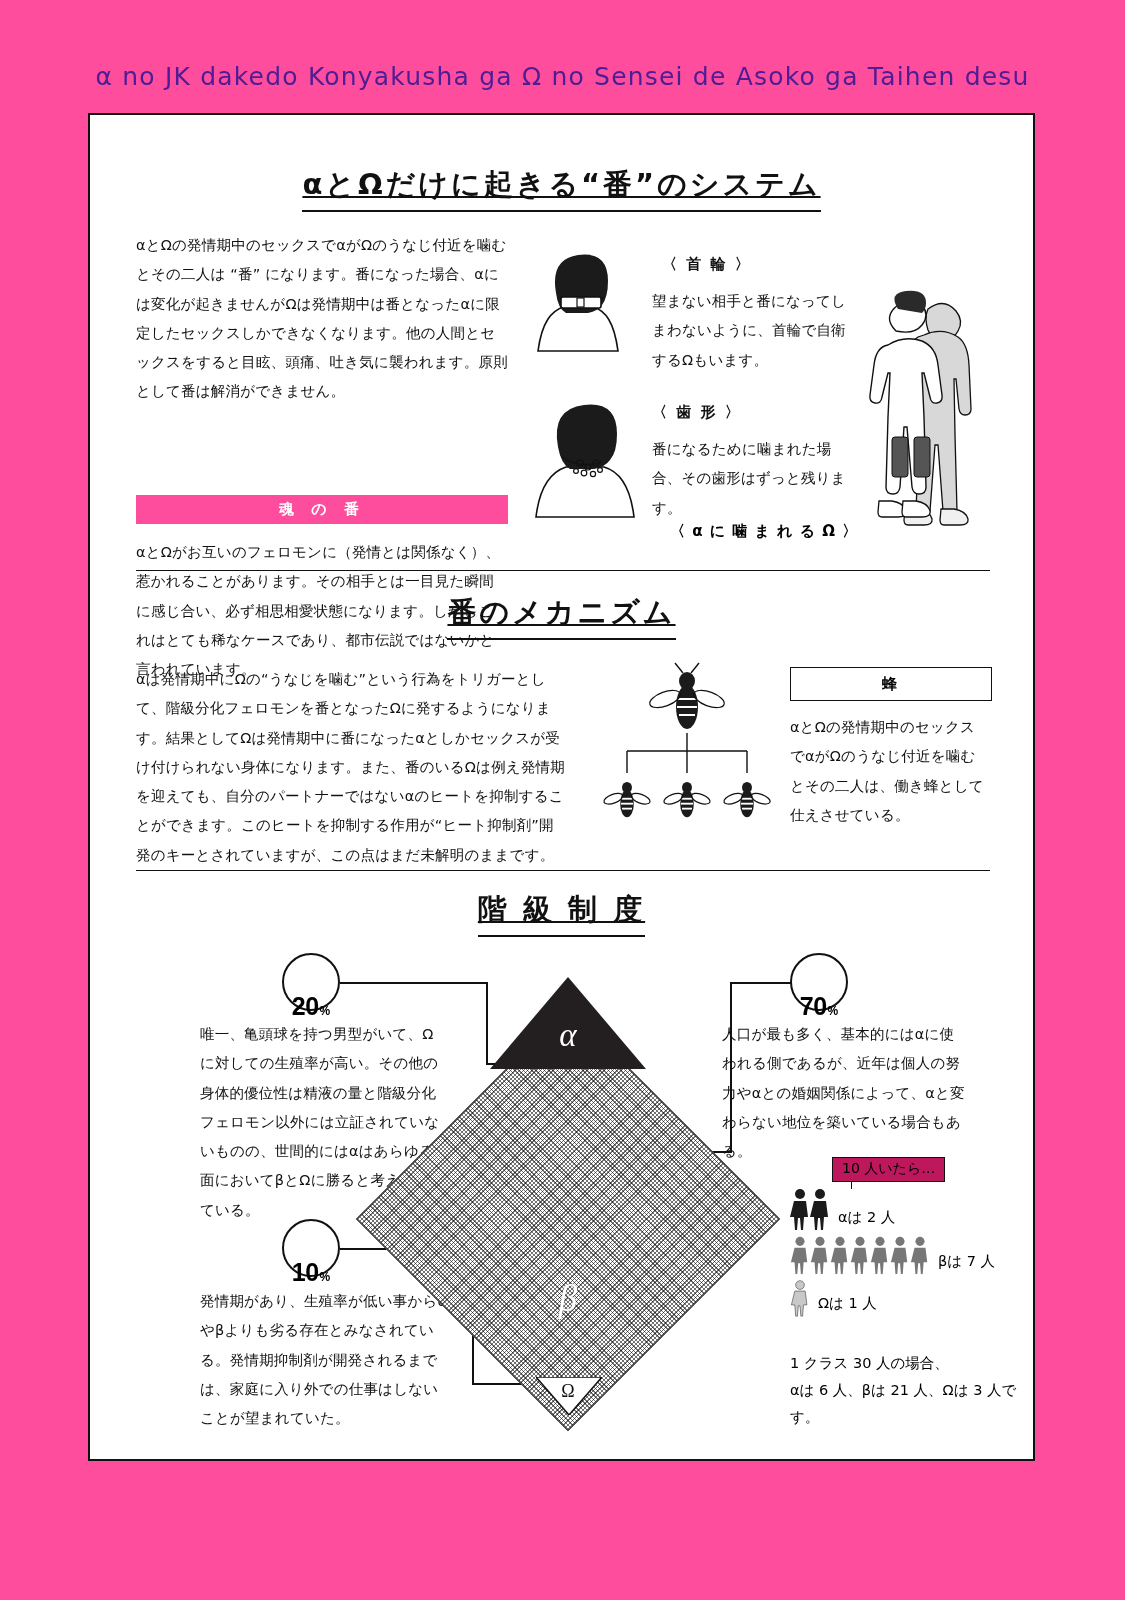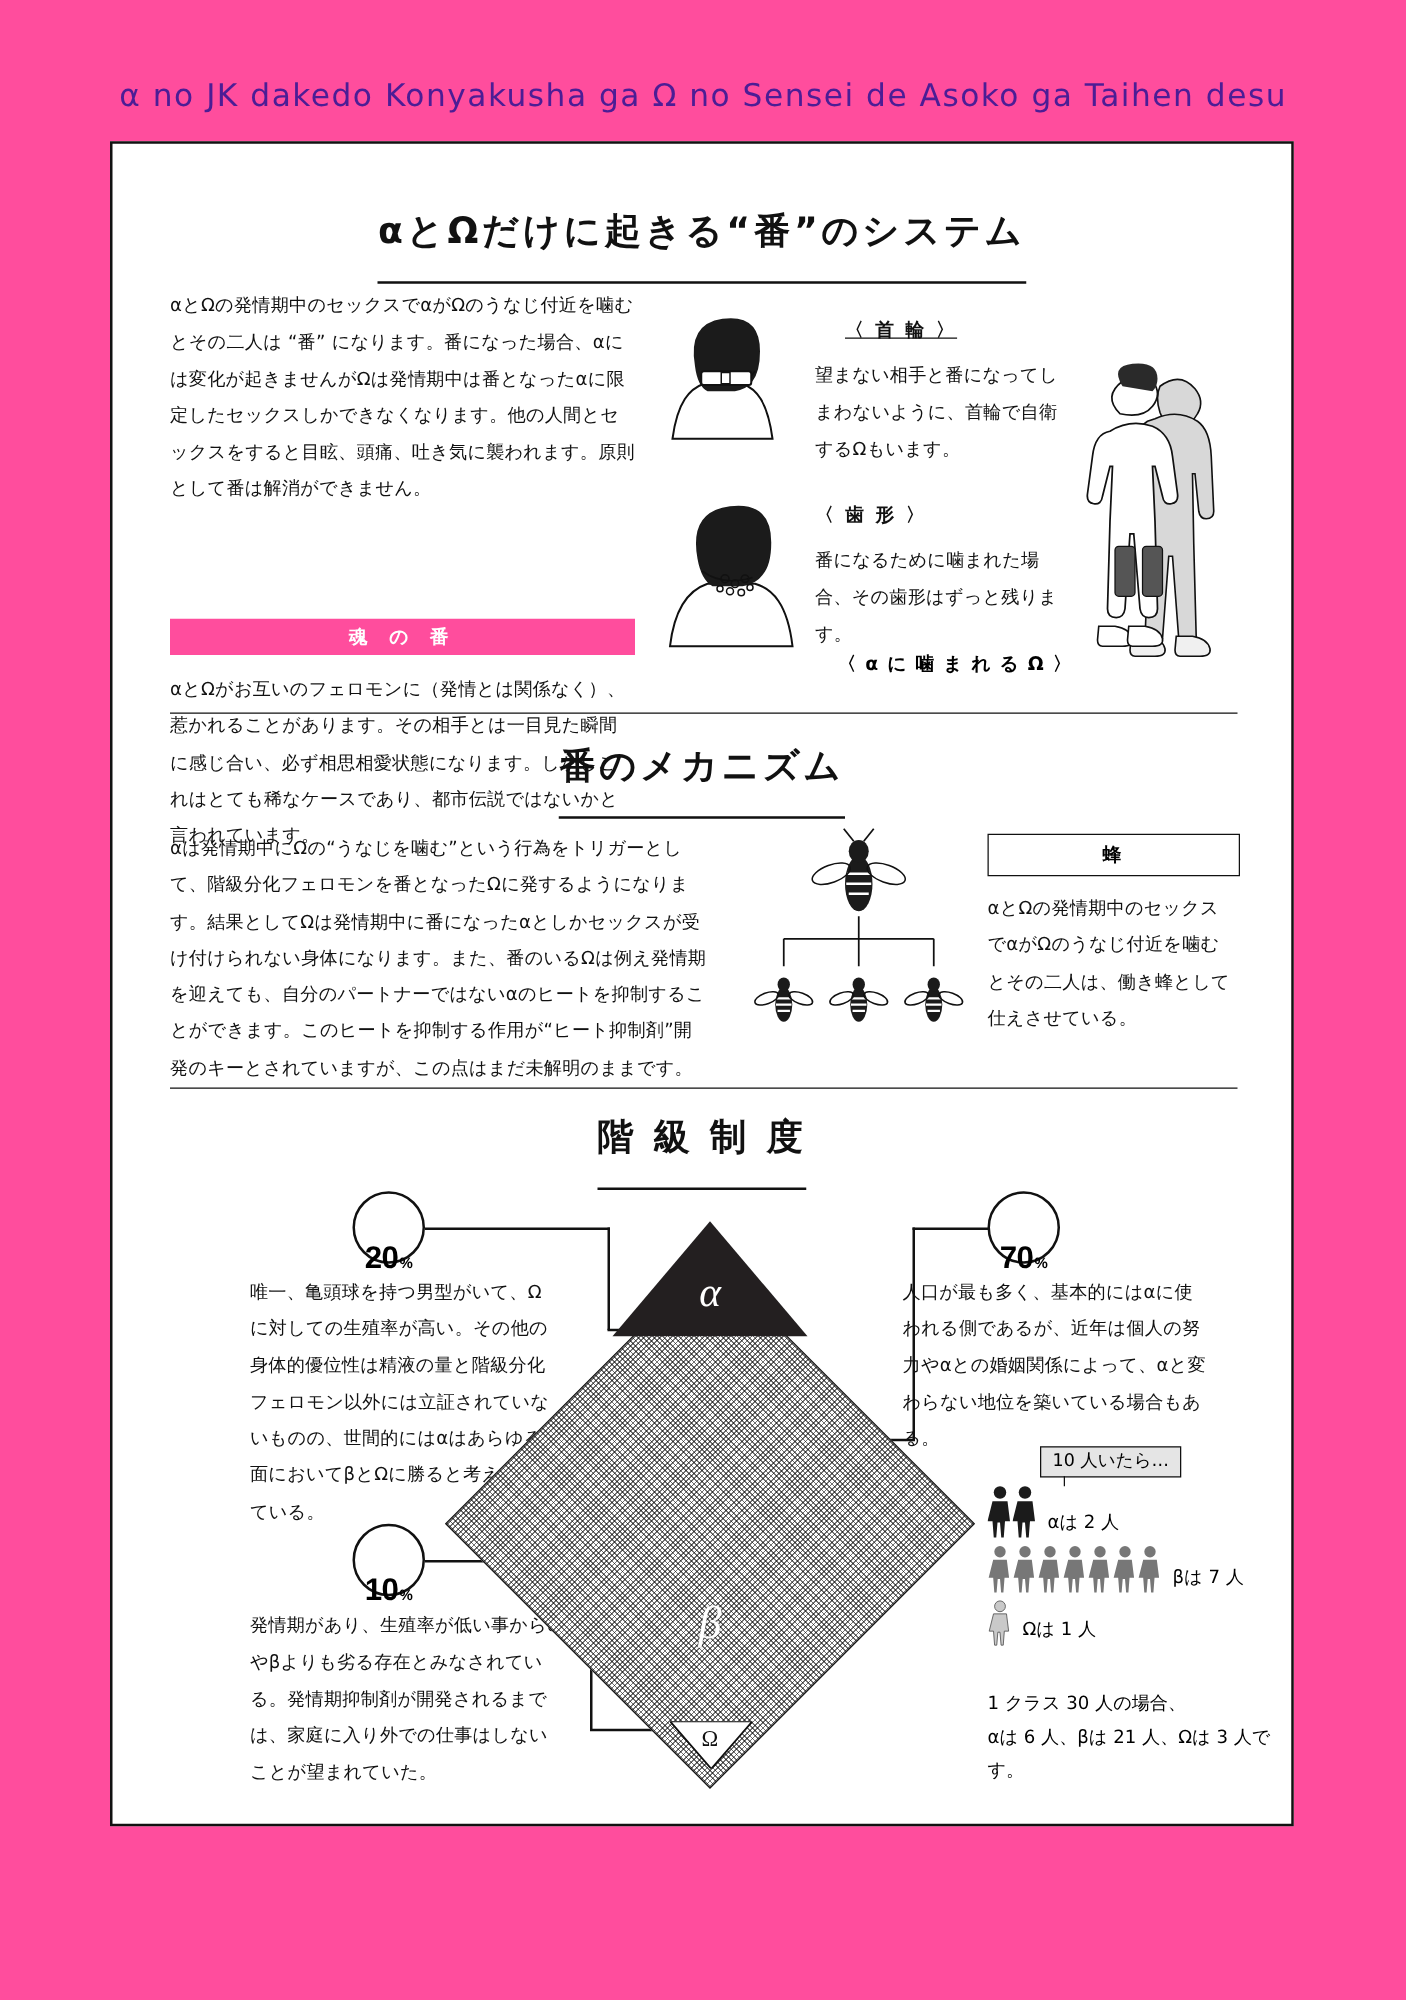"αとΩだけに起きる“番”のシステム" h2.sec span.u { padding-bottom: 20px -> 5px; text-decoration: none -> underline }
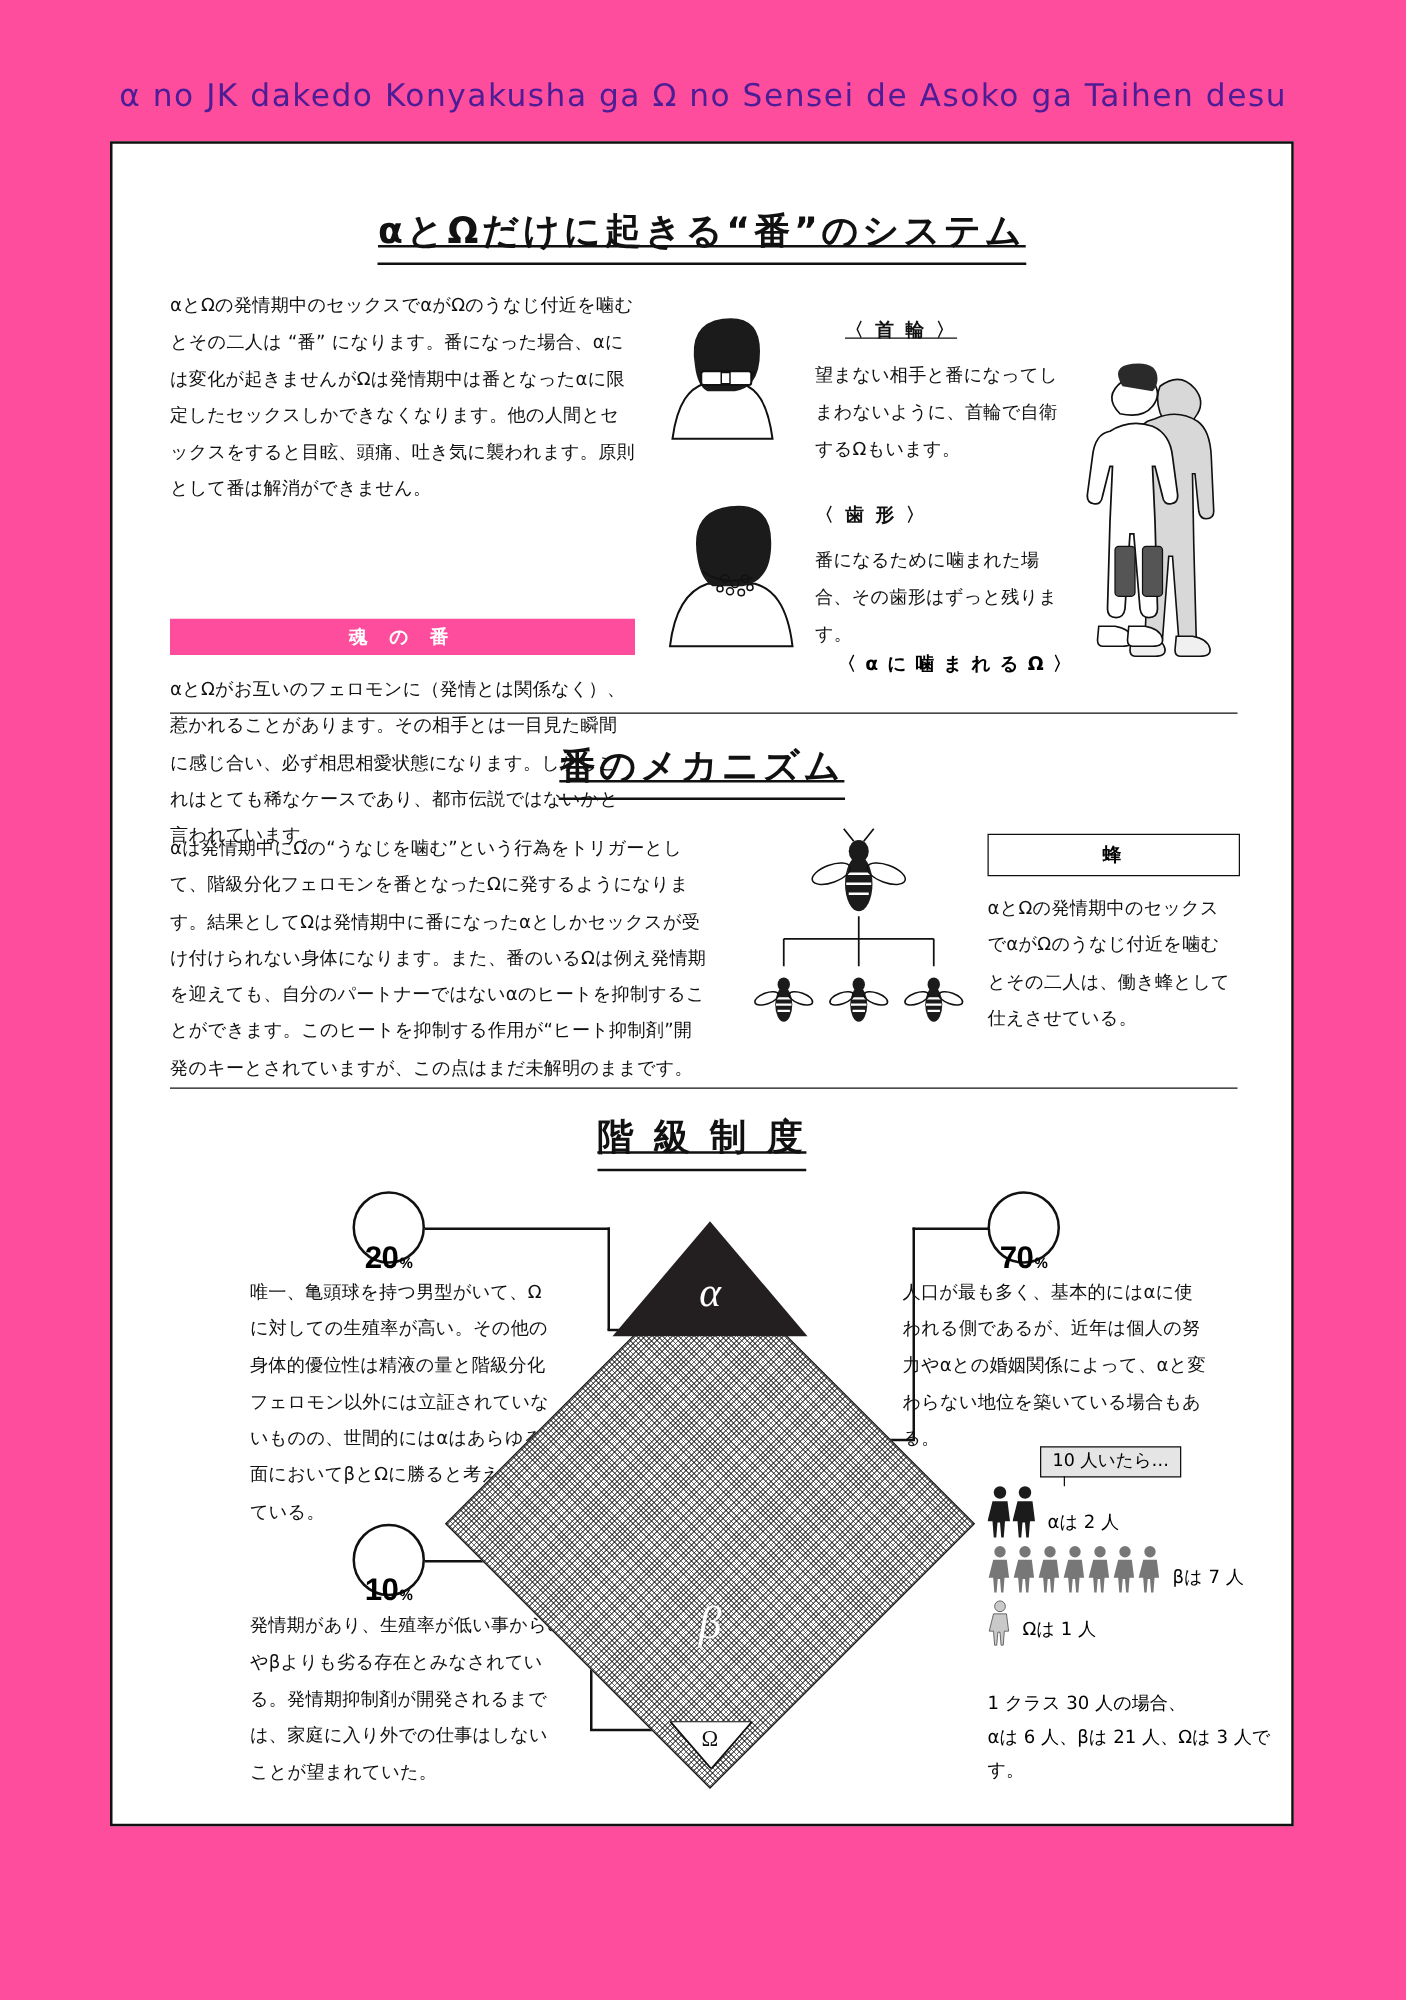"〈 首 輪 〉" #collar-cap { left: 586px -> 572px; text-decoration: underline -> none }
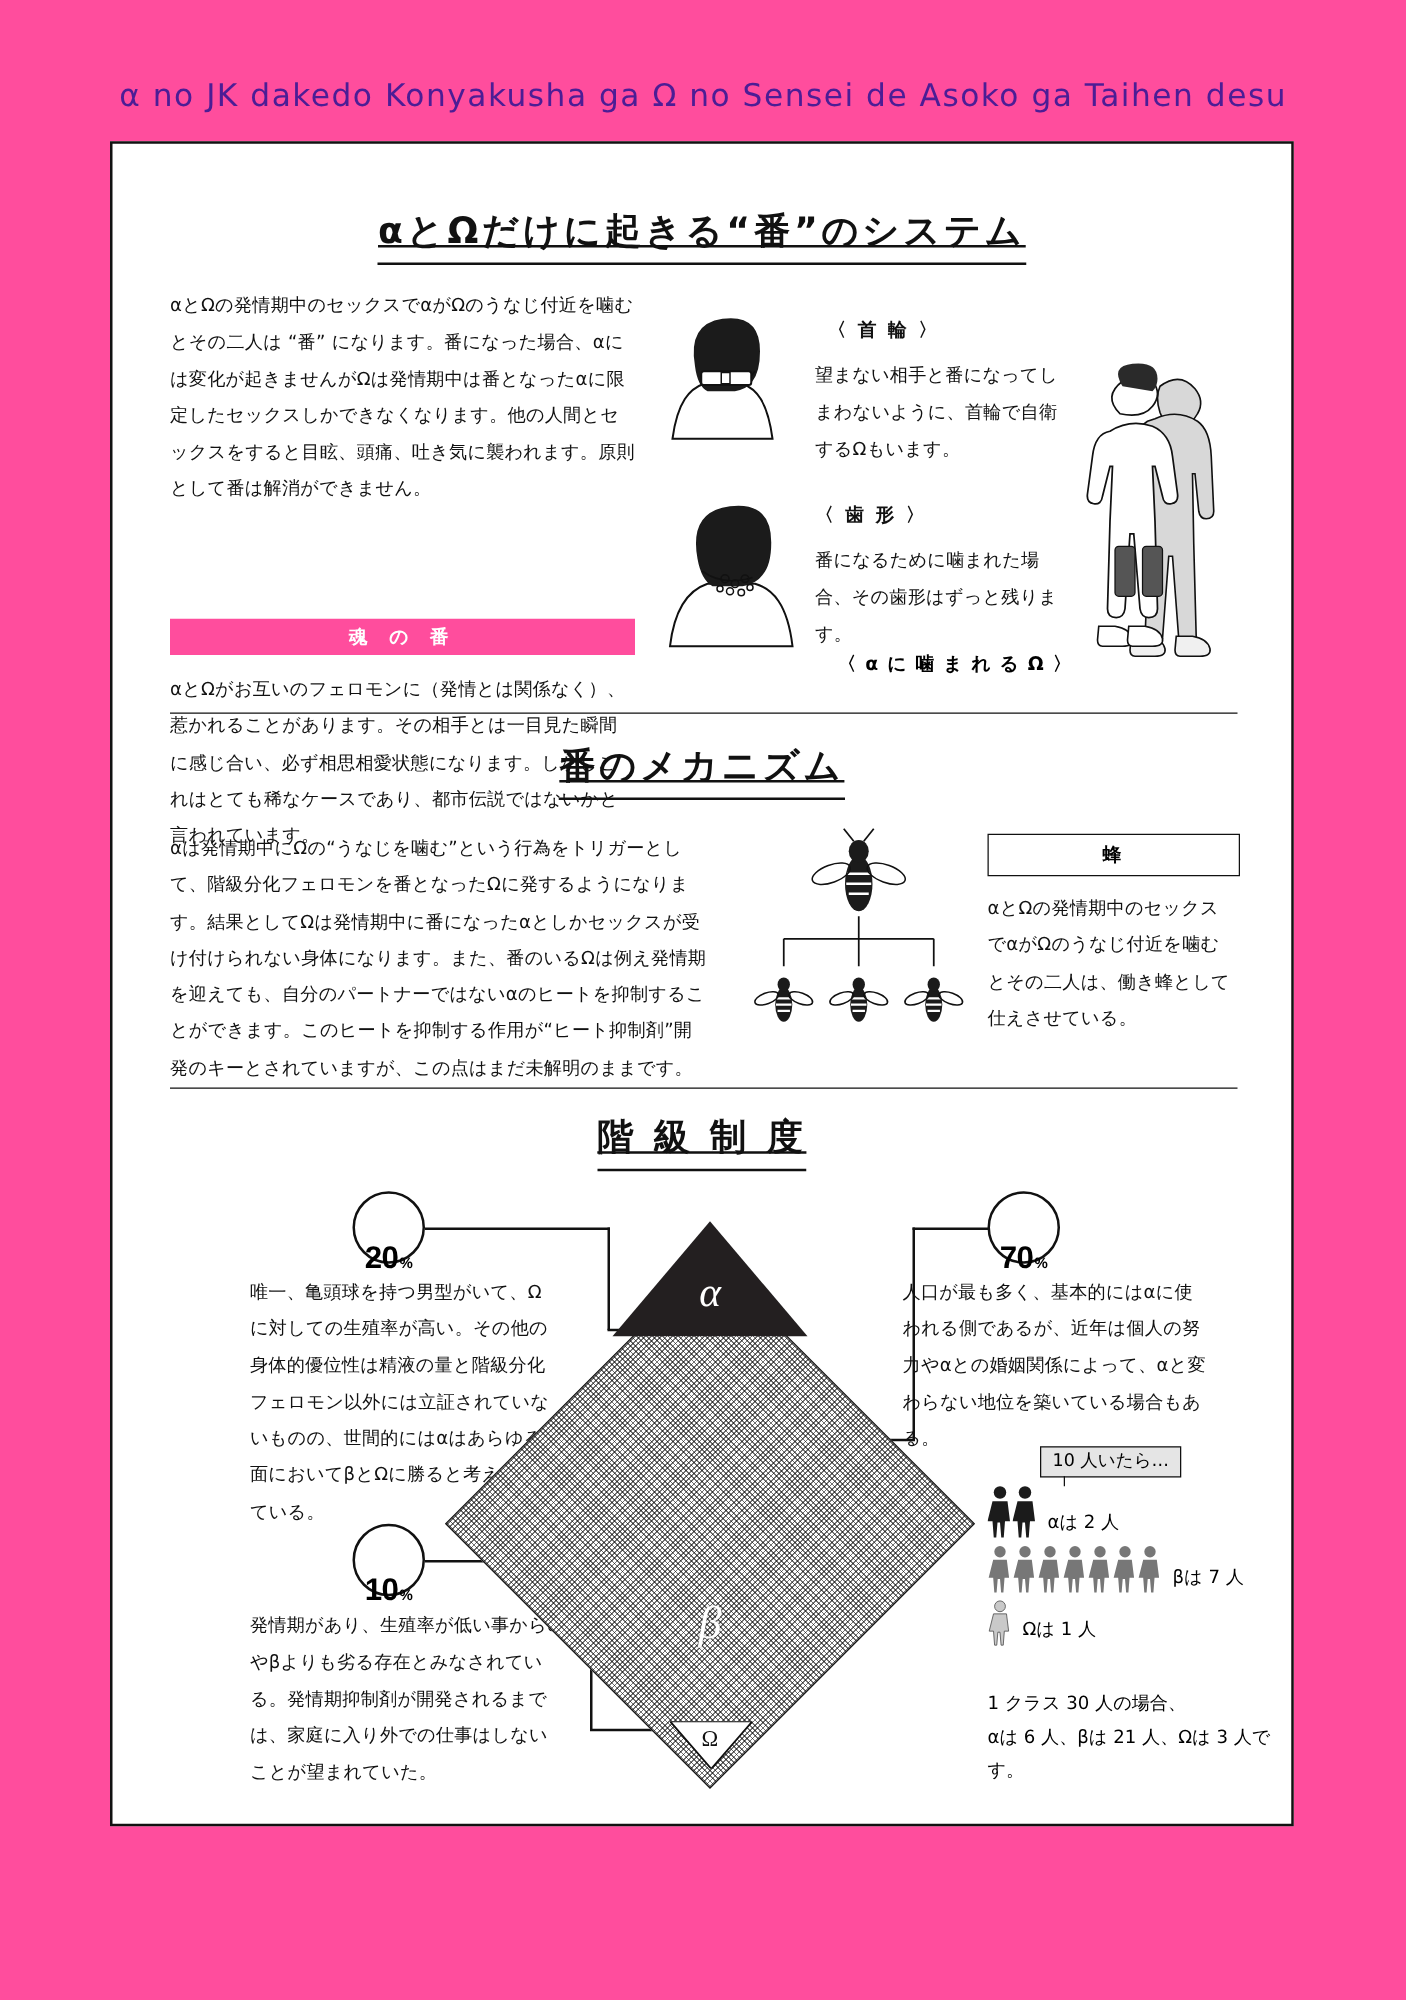"10 人いたら…" .bubble { background: #e5e5e5 -> #be185d }
